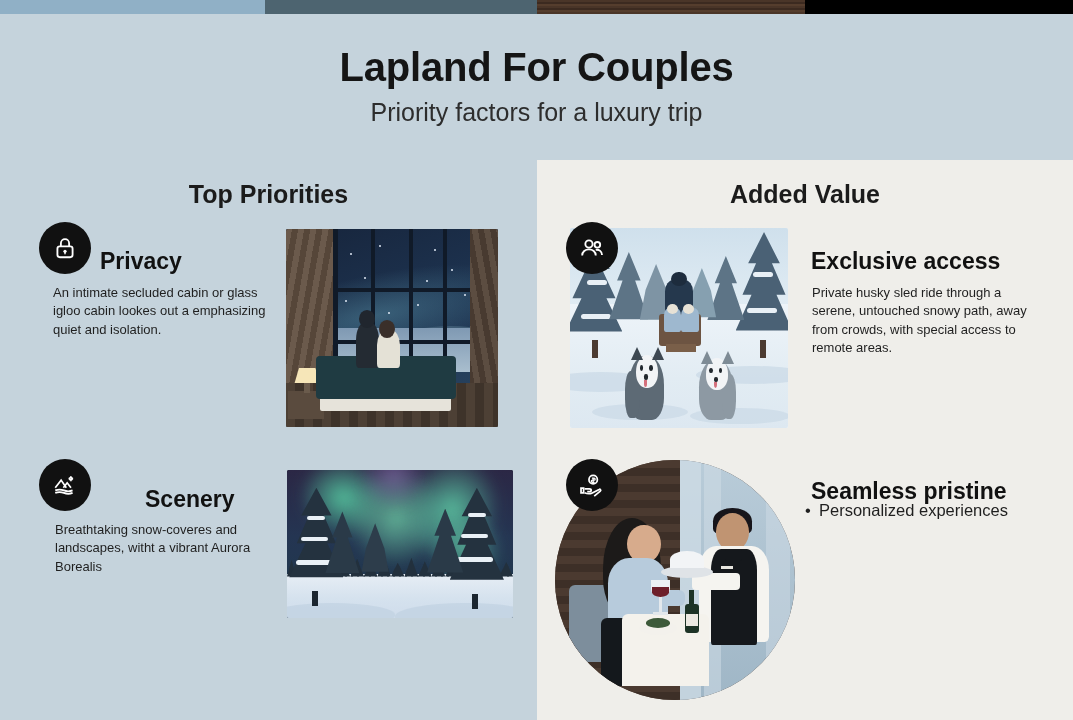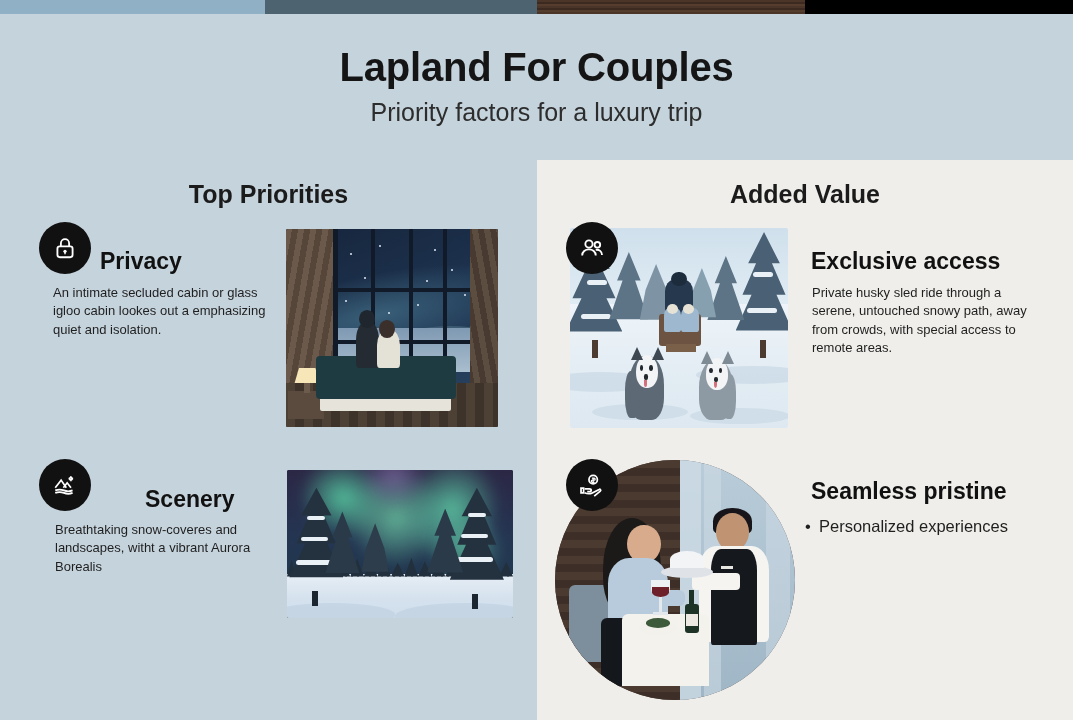"Personalized experiences" ul.bullets { top: 355px -> 339px }
